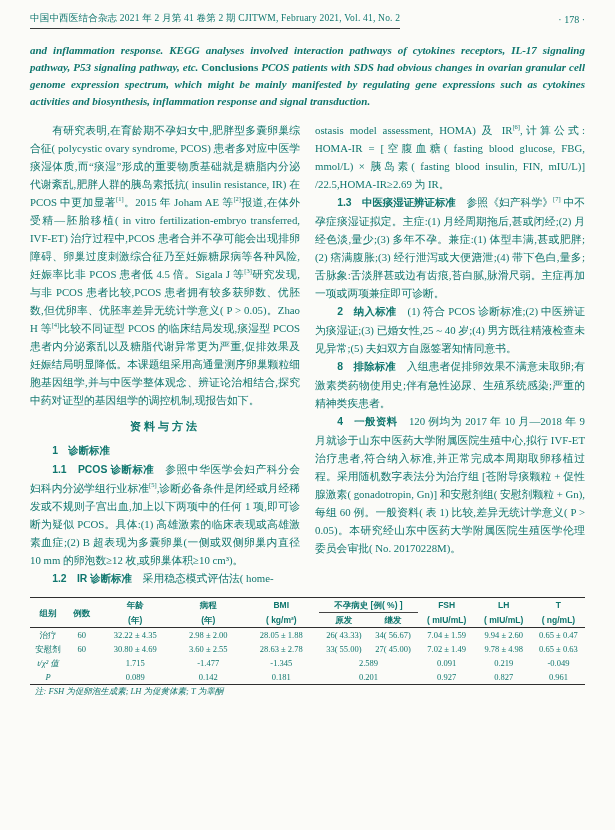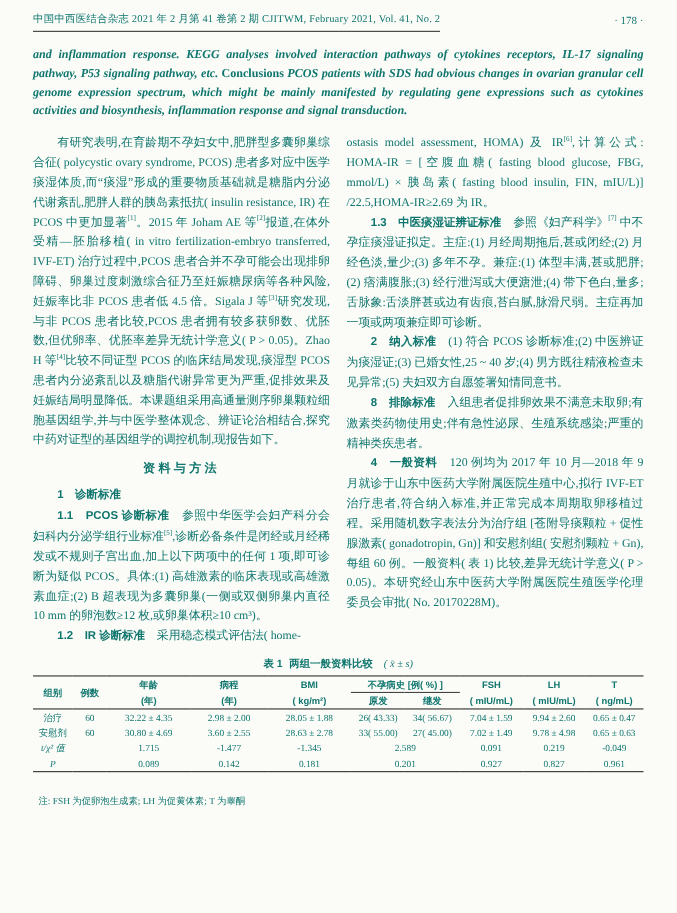"表 1 两组一般资料比较 ( x̄" div.table-title { html: <div><span>表 1</span><span>两组一般资料比较</span><span>( x̄ ± s)</span></div> -> none }
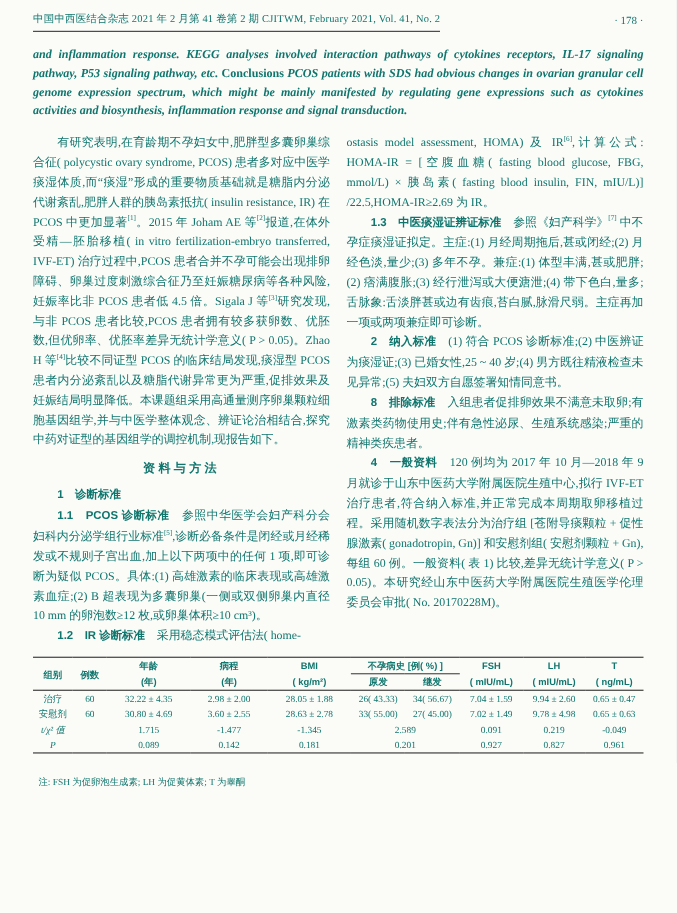"注: FSH 为促卵泡生成素; LH 为促黄体素;" .footnote { font-style: none -> italic; margin-top: 20px -> 0 }
